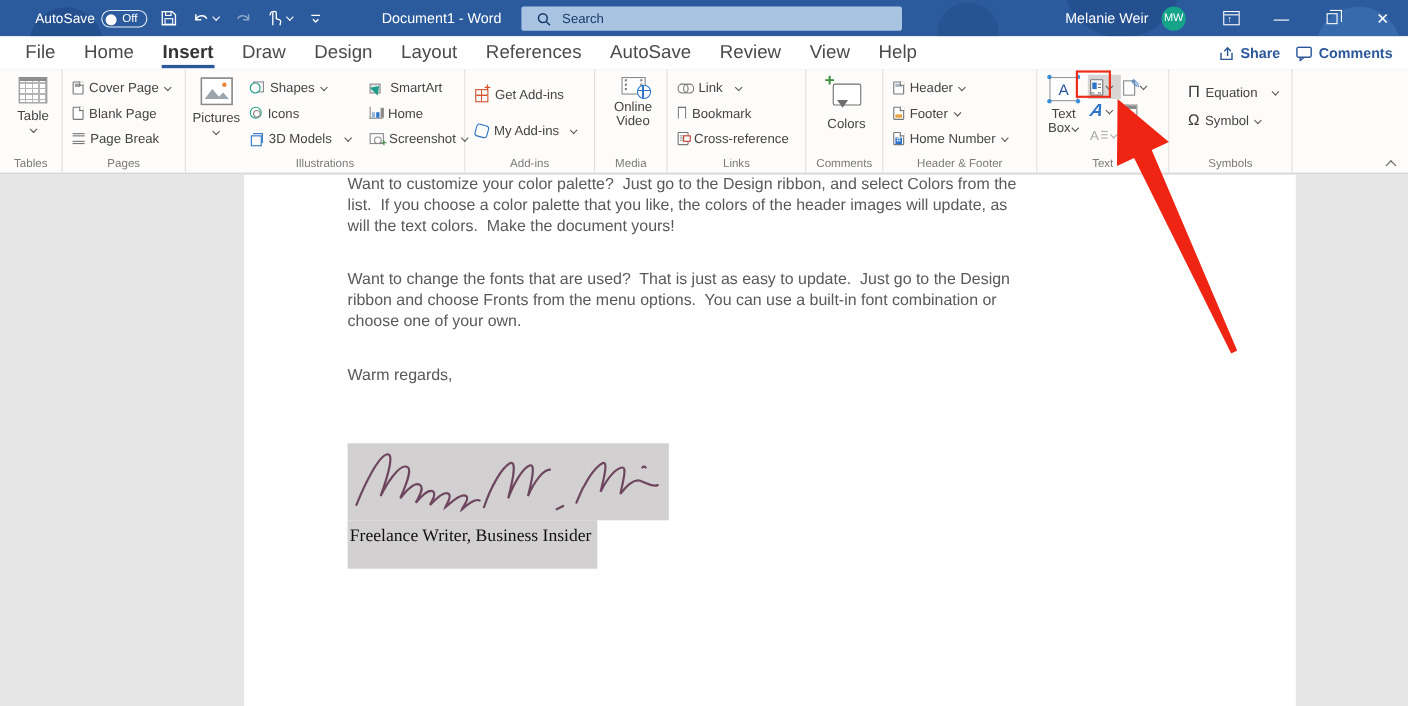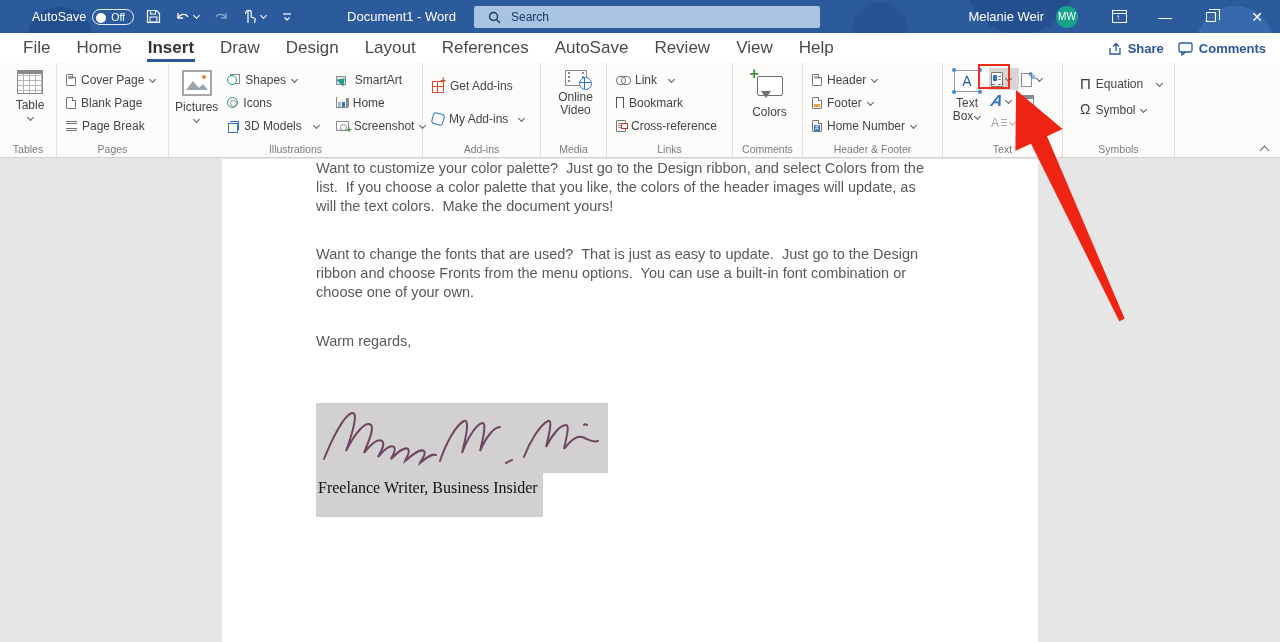"Want to customize your color" .page { width: 816px -> 956px }
